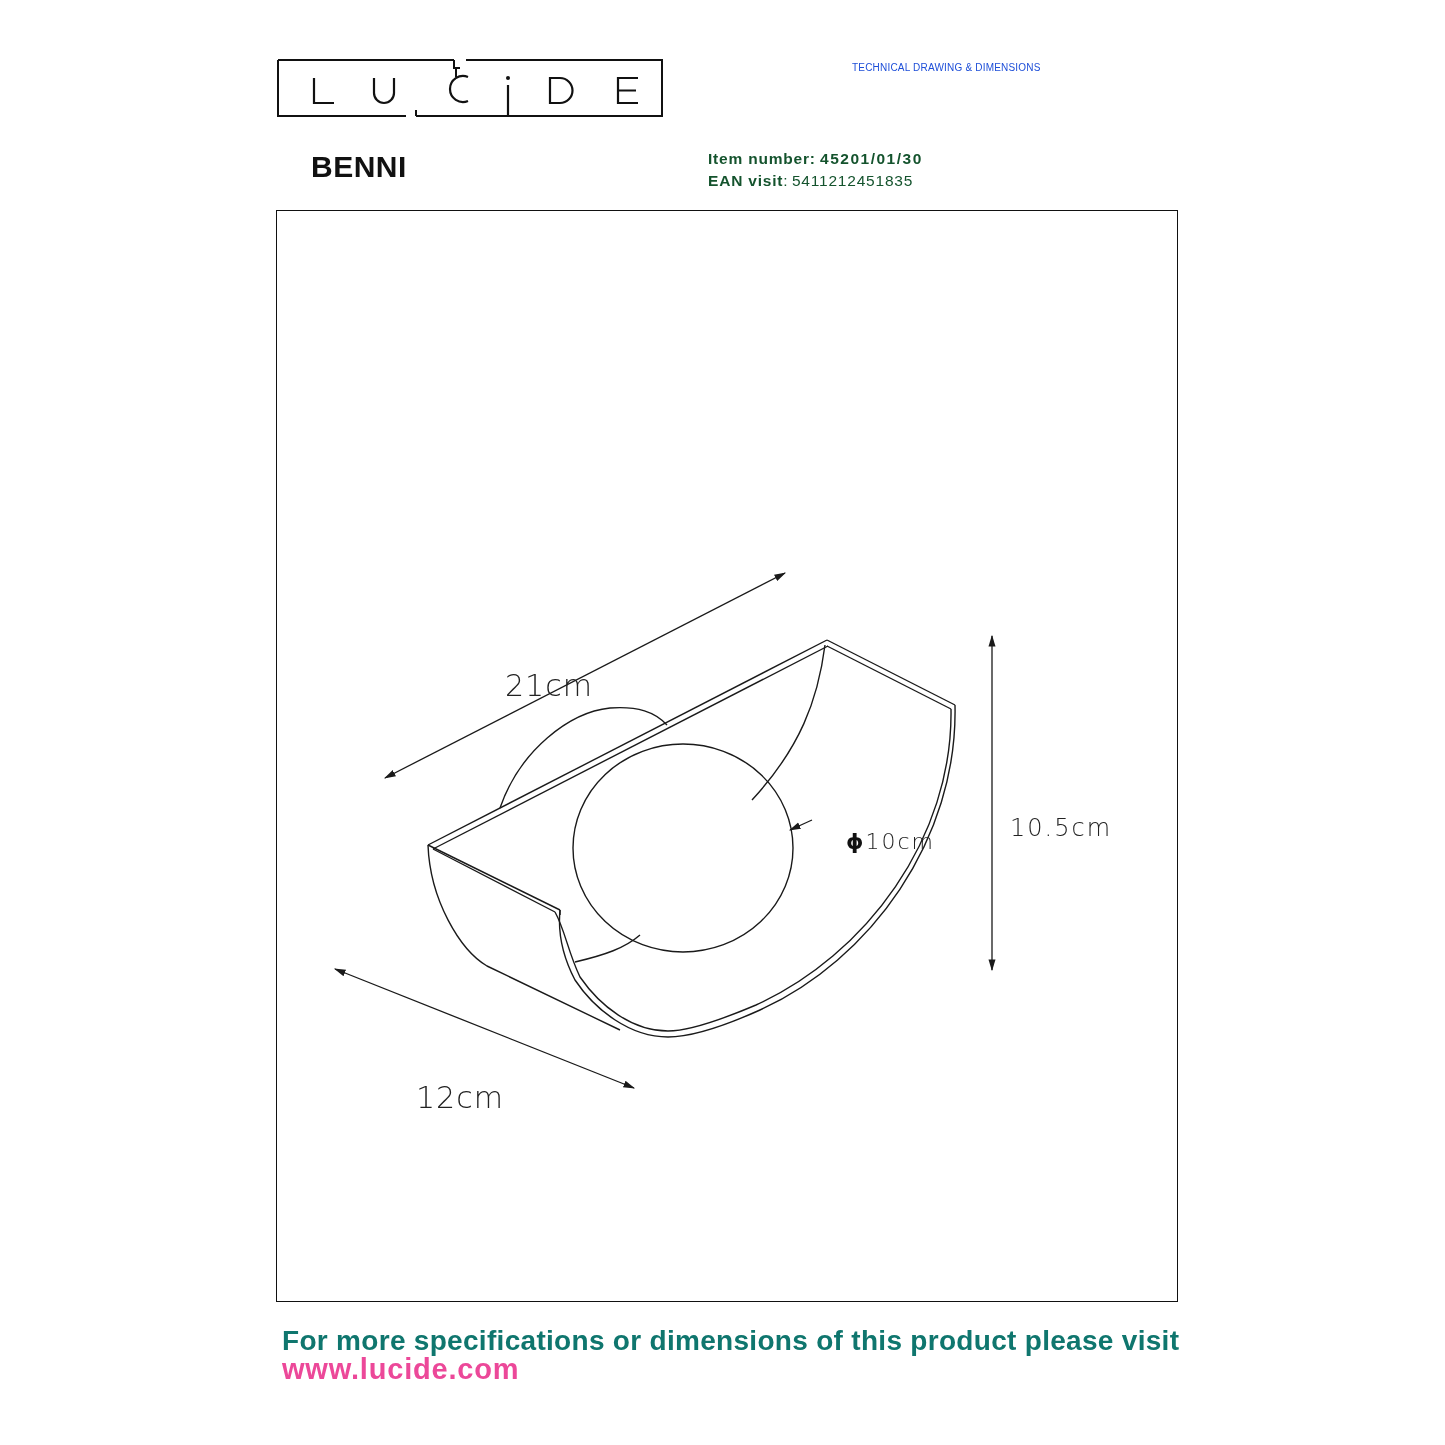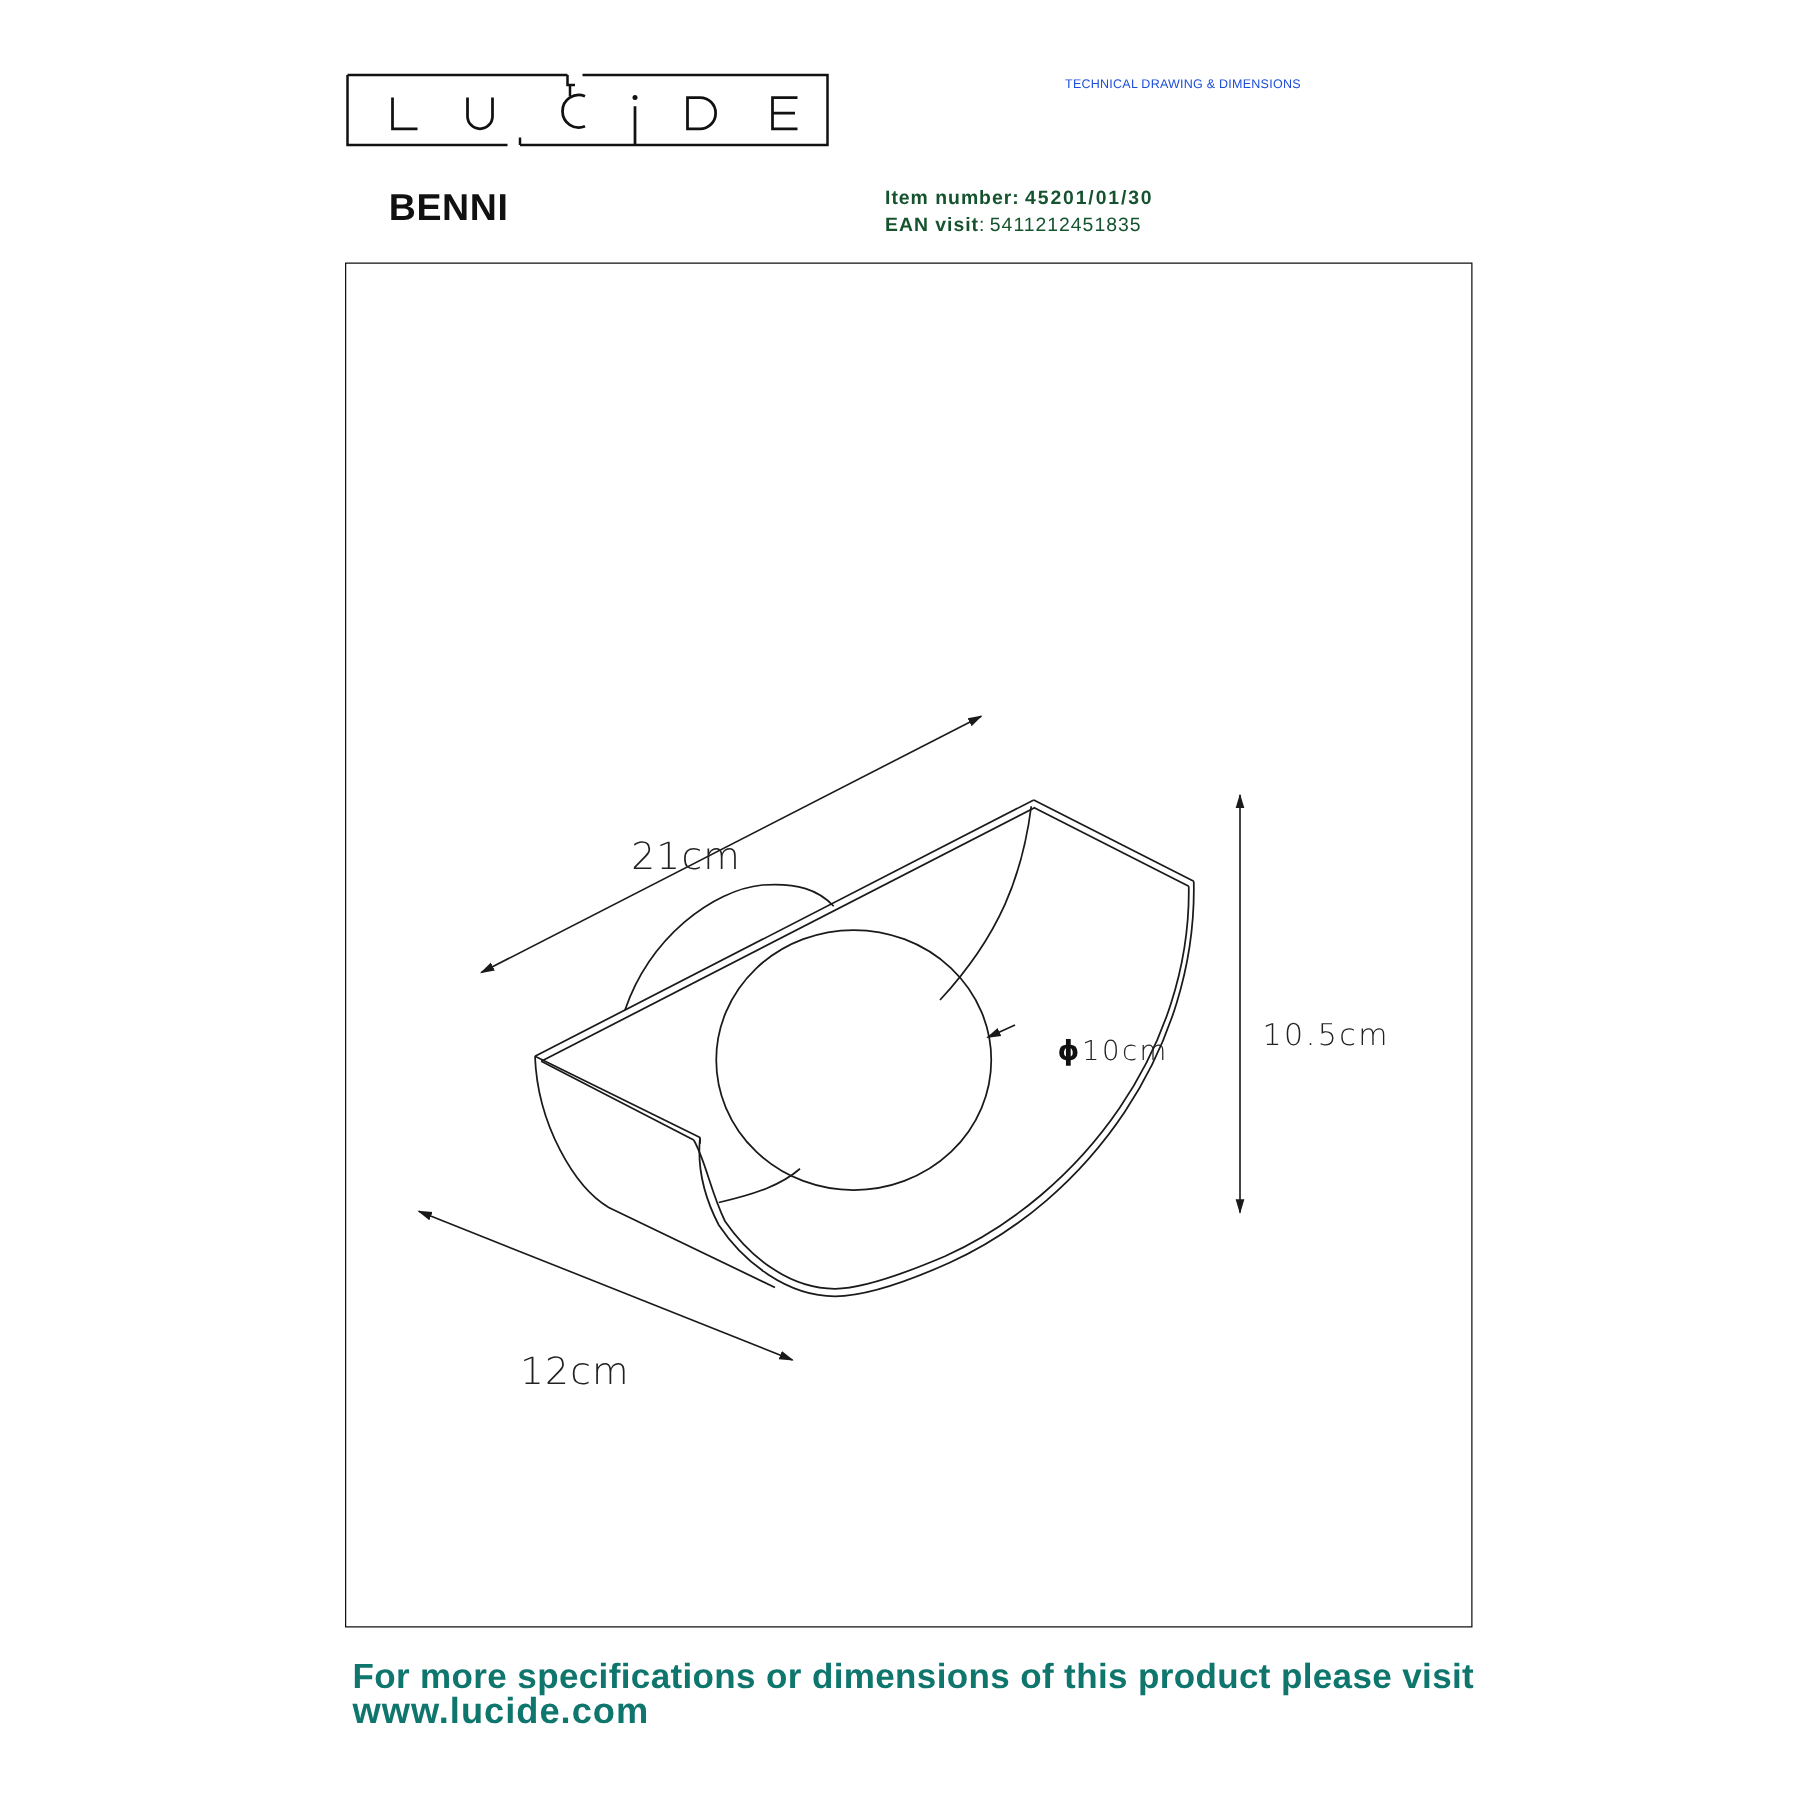"www.lucide.com" .footer-url { color: #0f766e -> #ec4899 }
